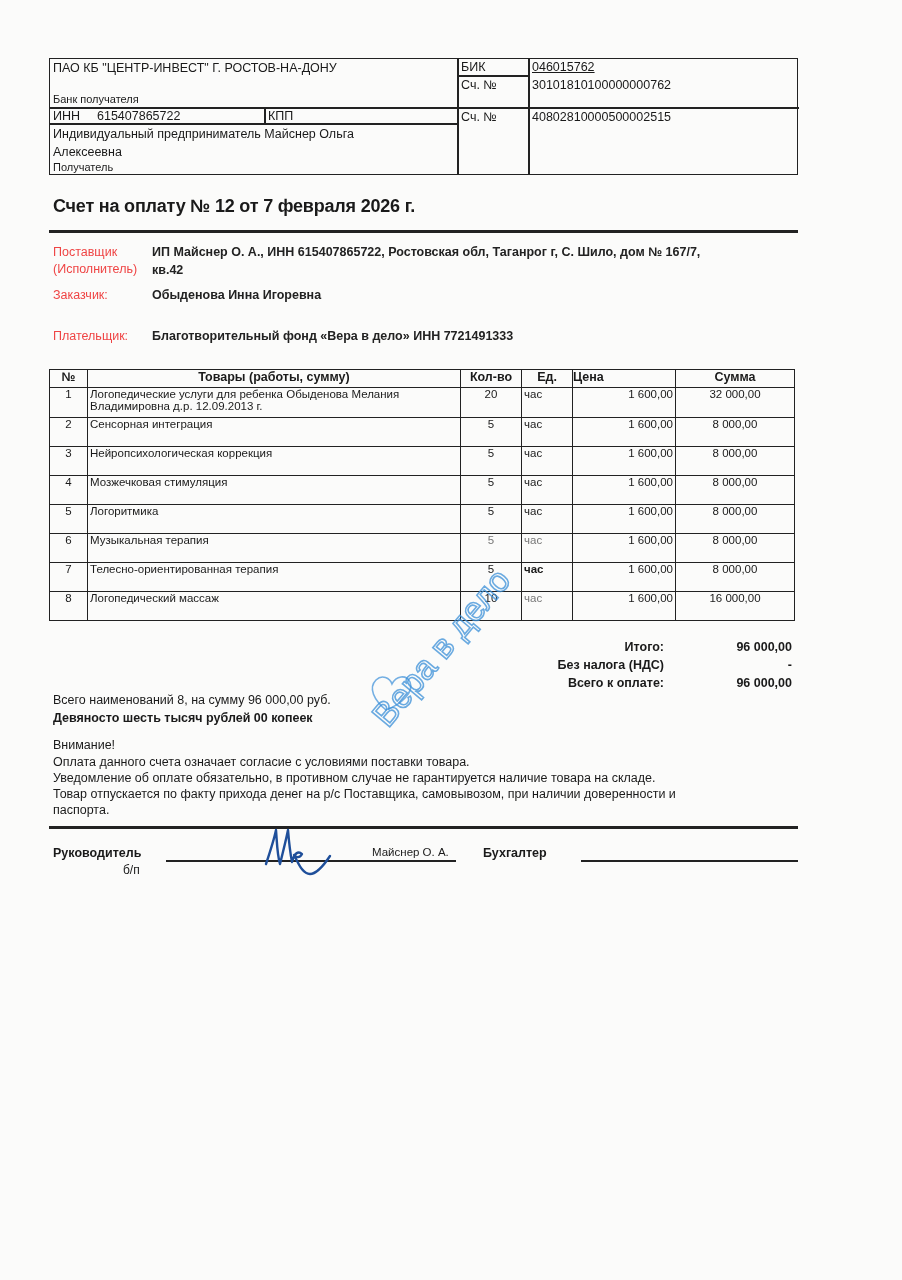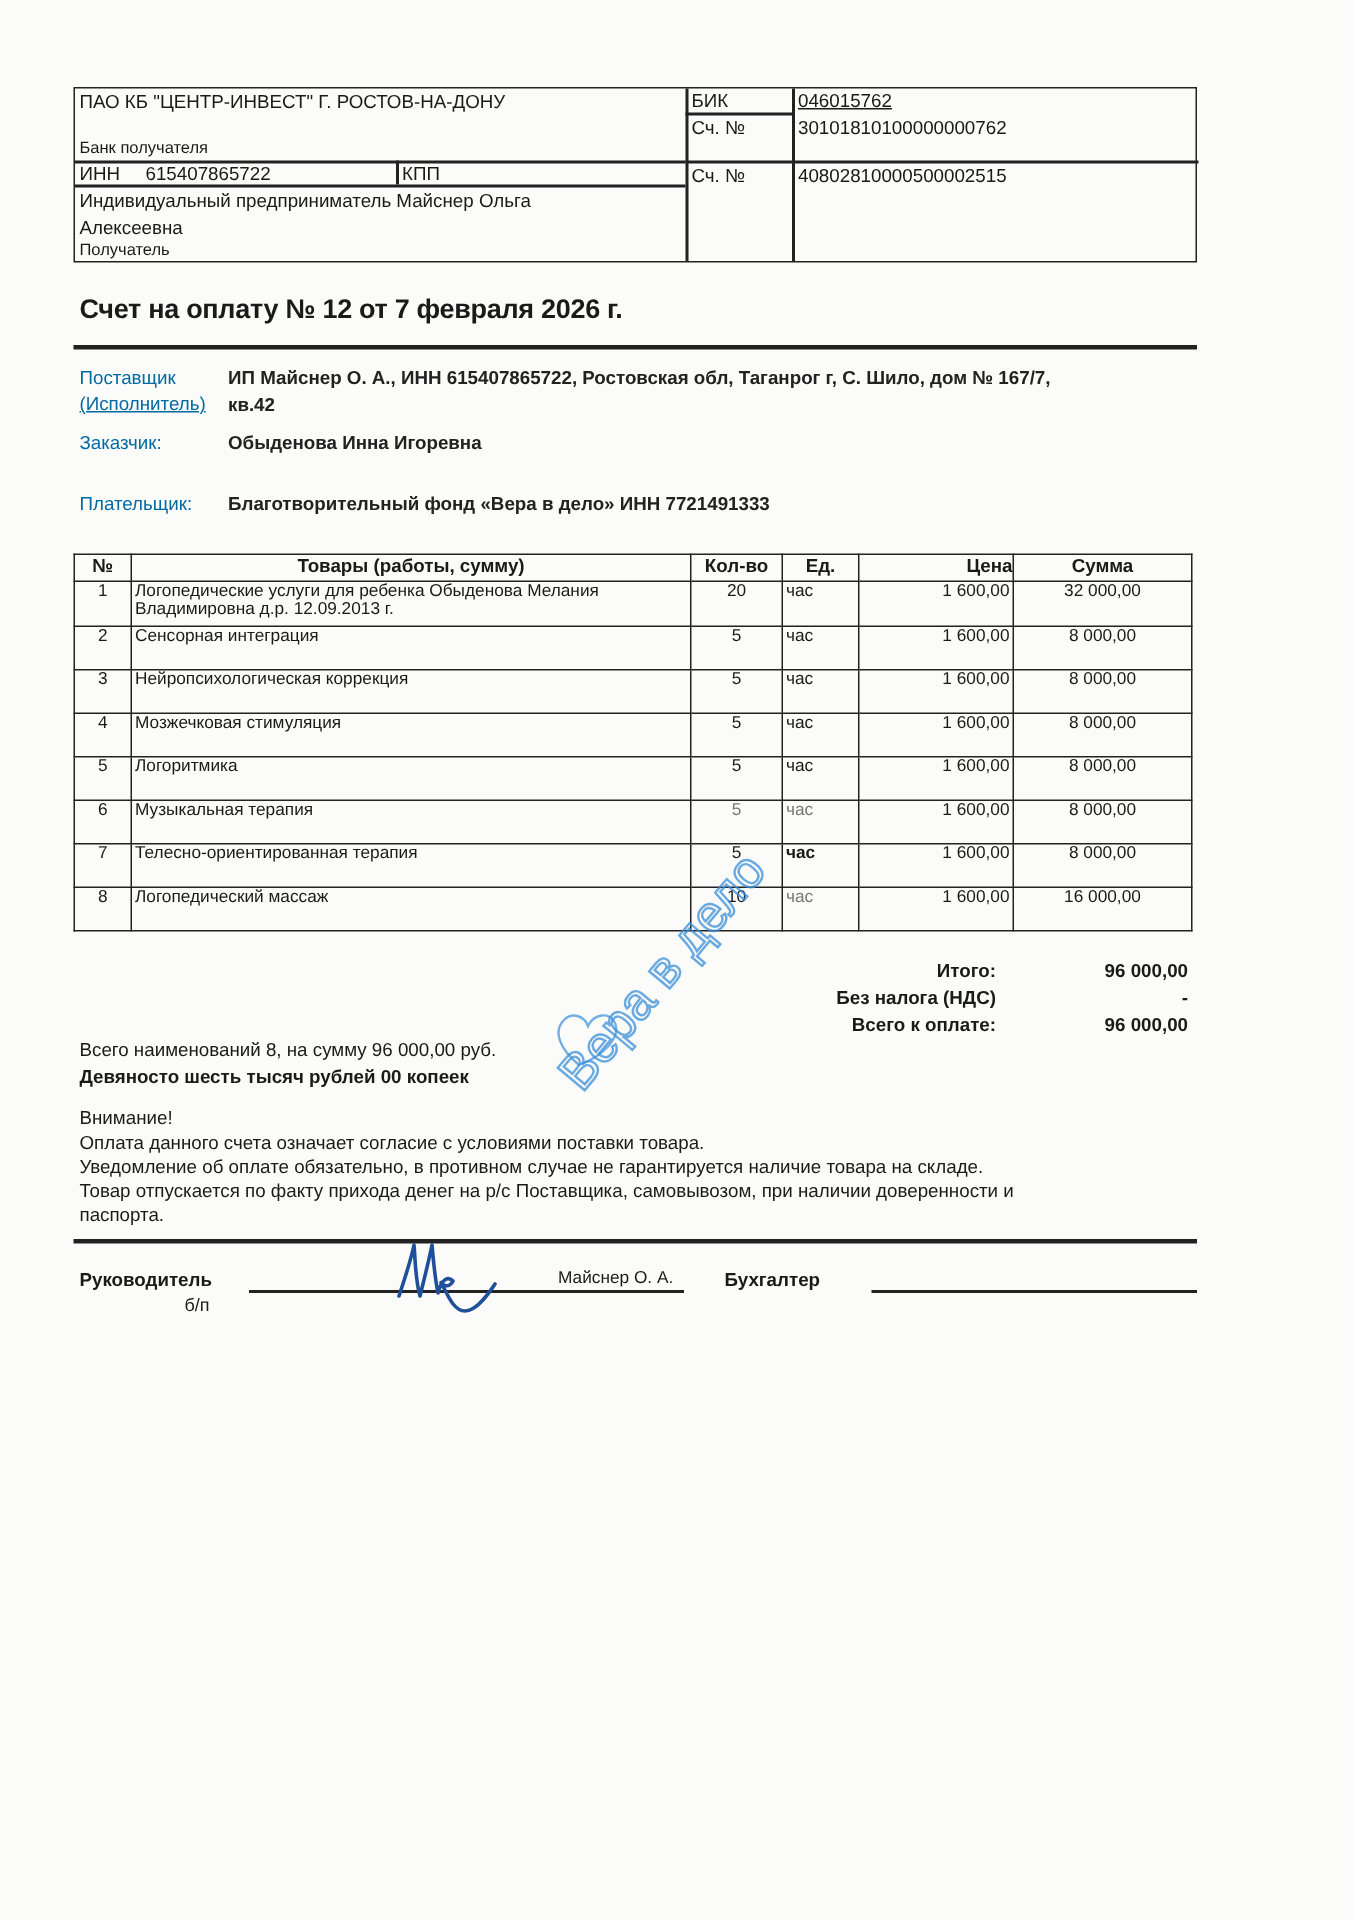"Поставщик" .party-label { color: #0369a1 -> #ef4444 }
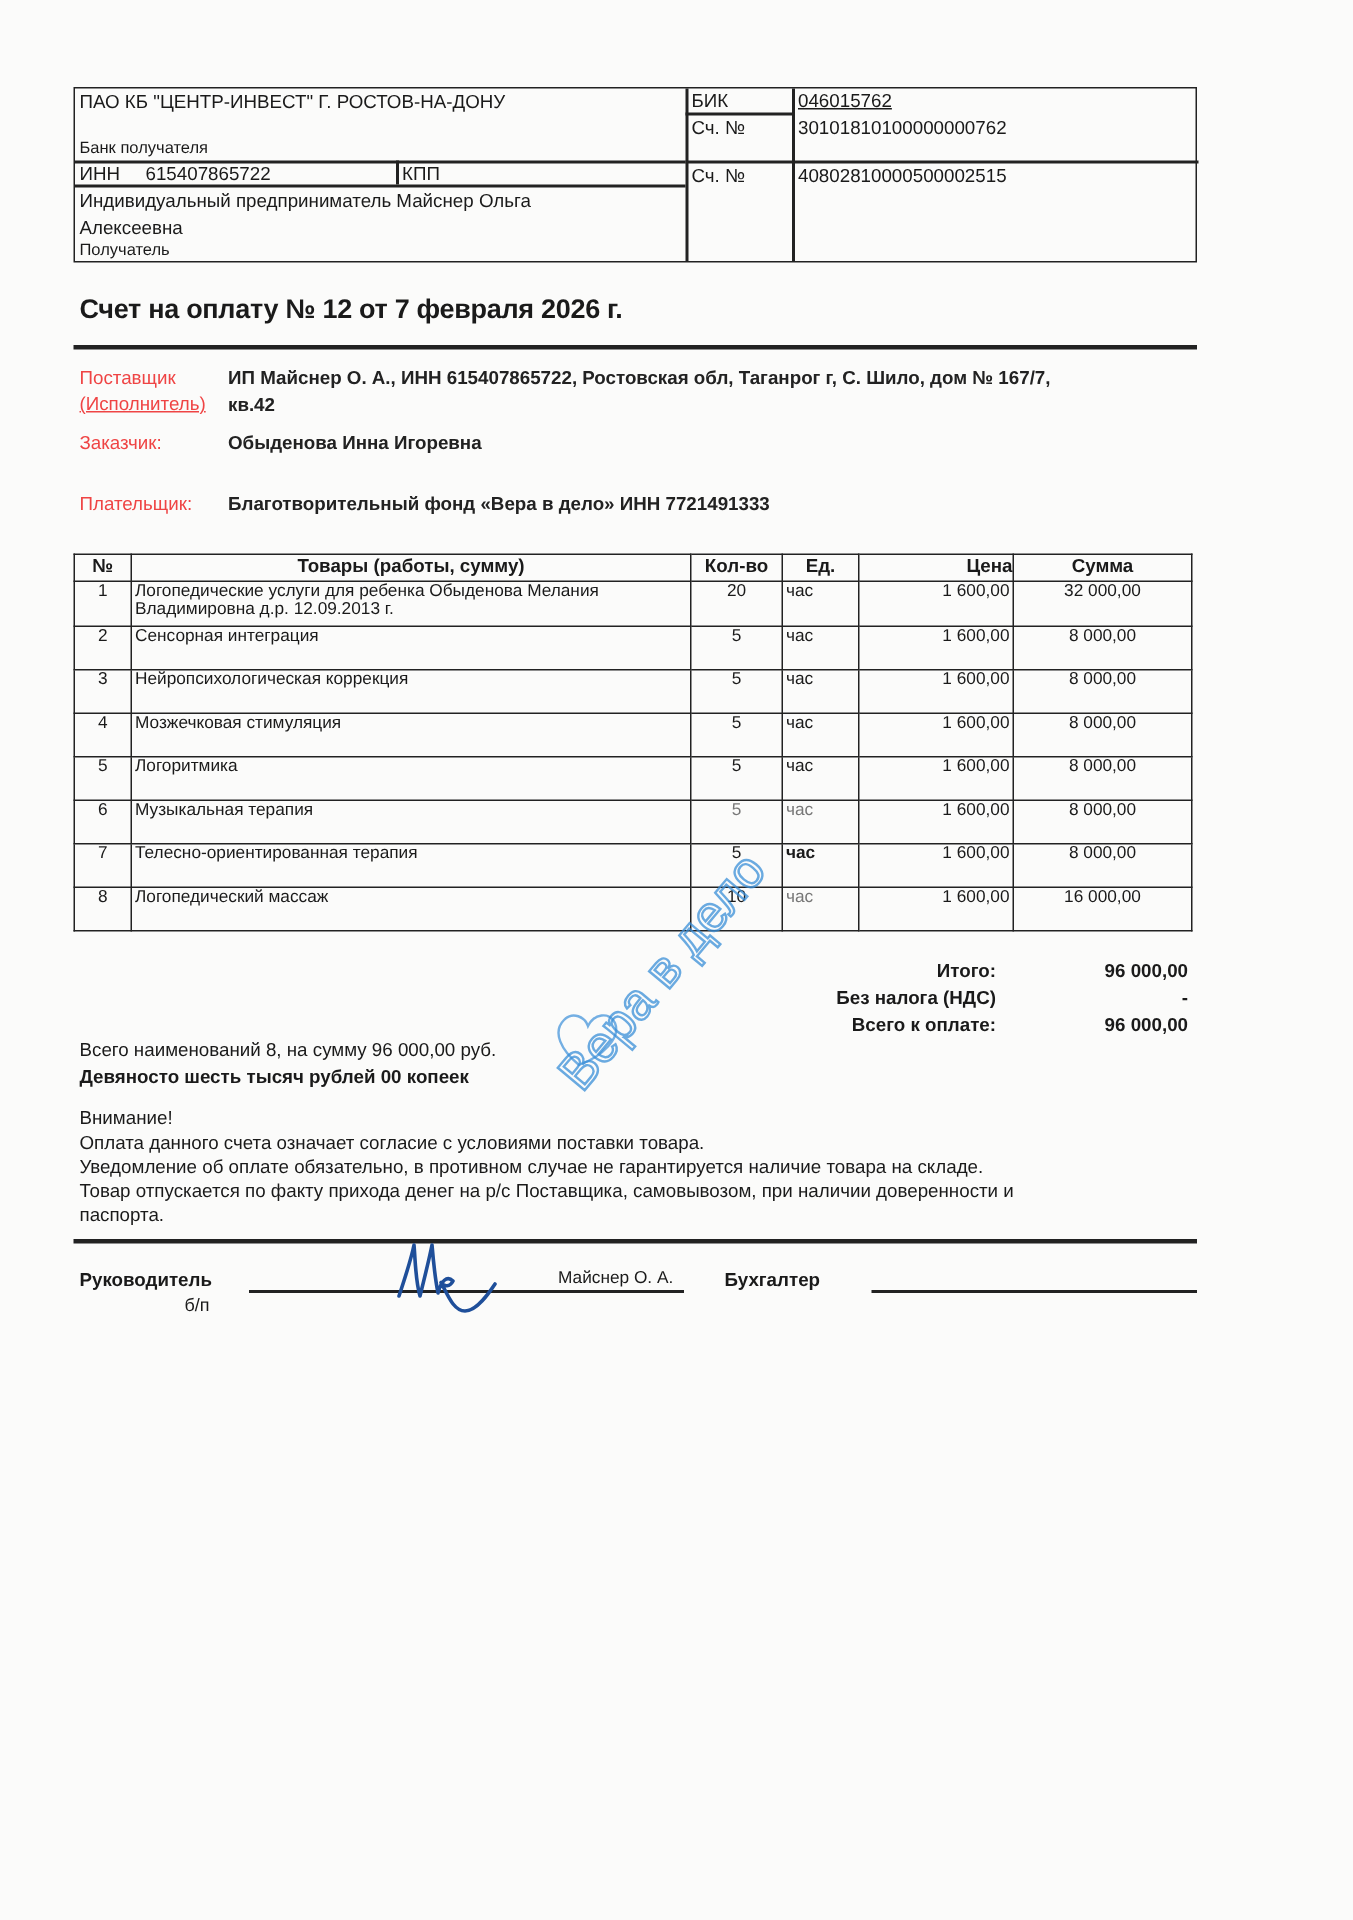"(Исполнитель)" div.party-label { text-decoration: underline -> none }
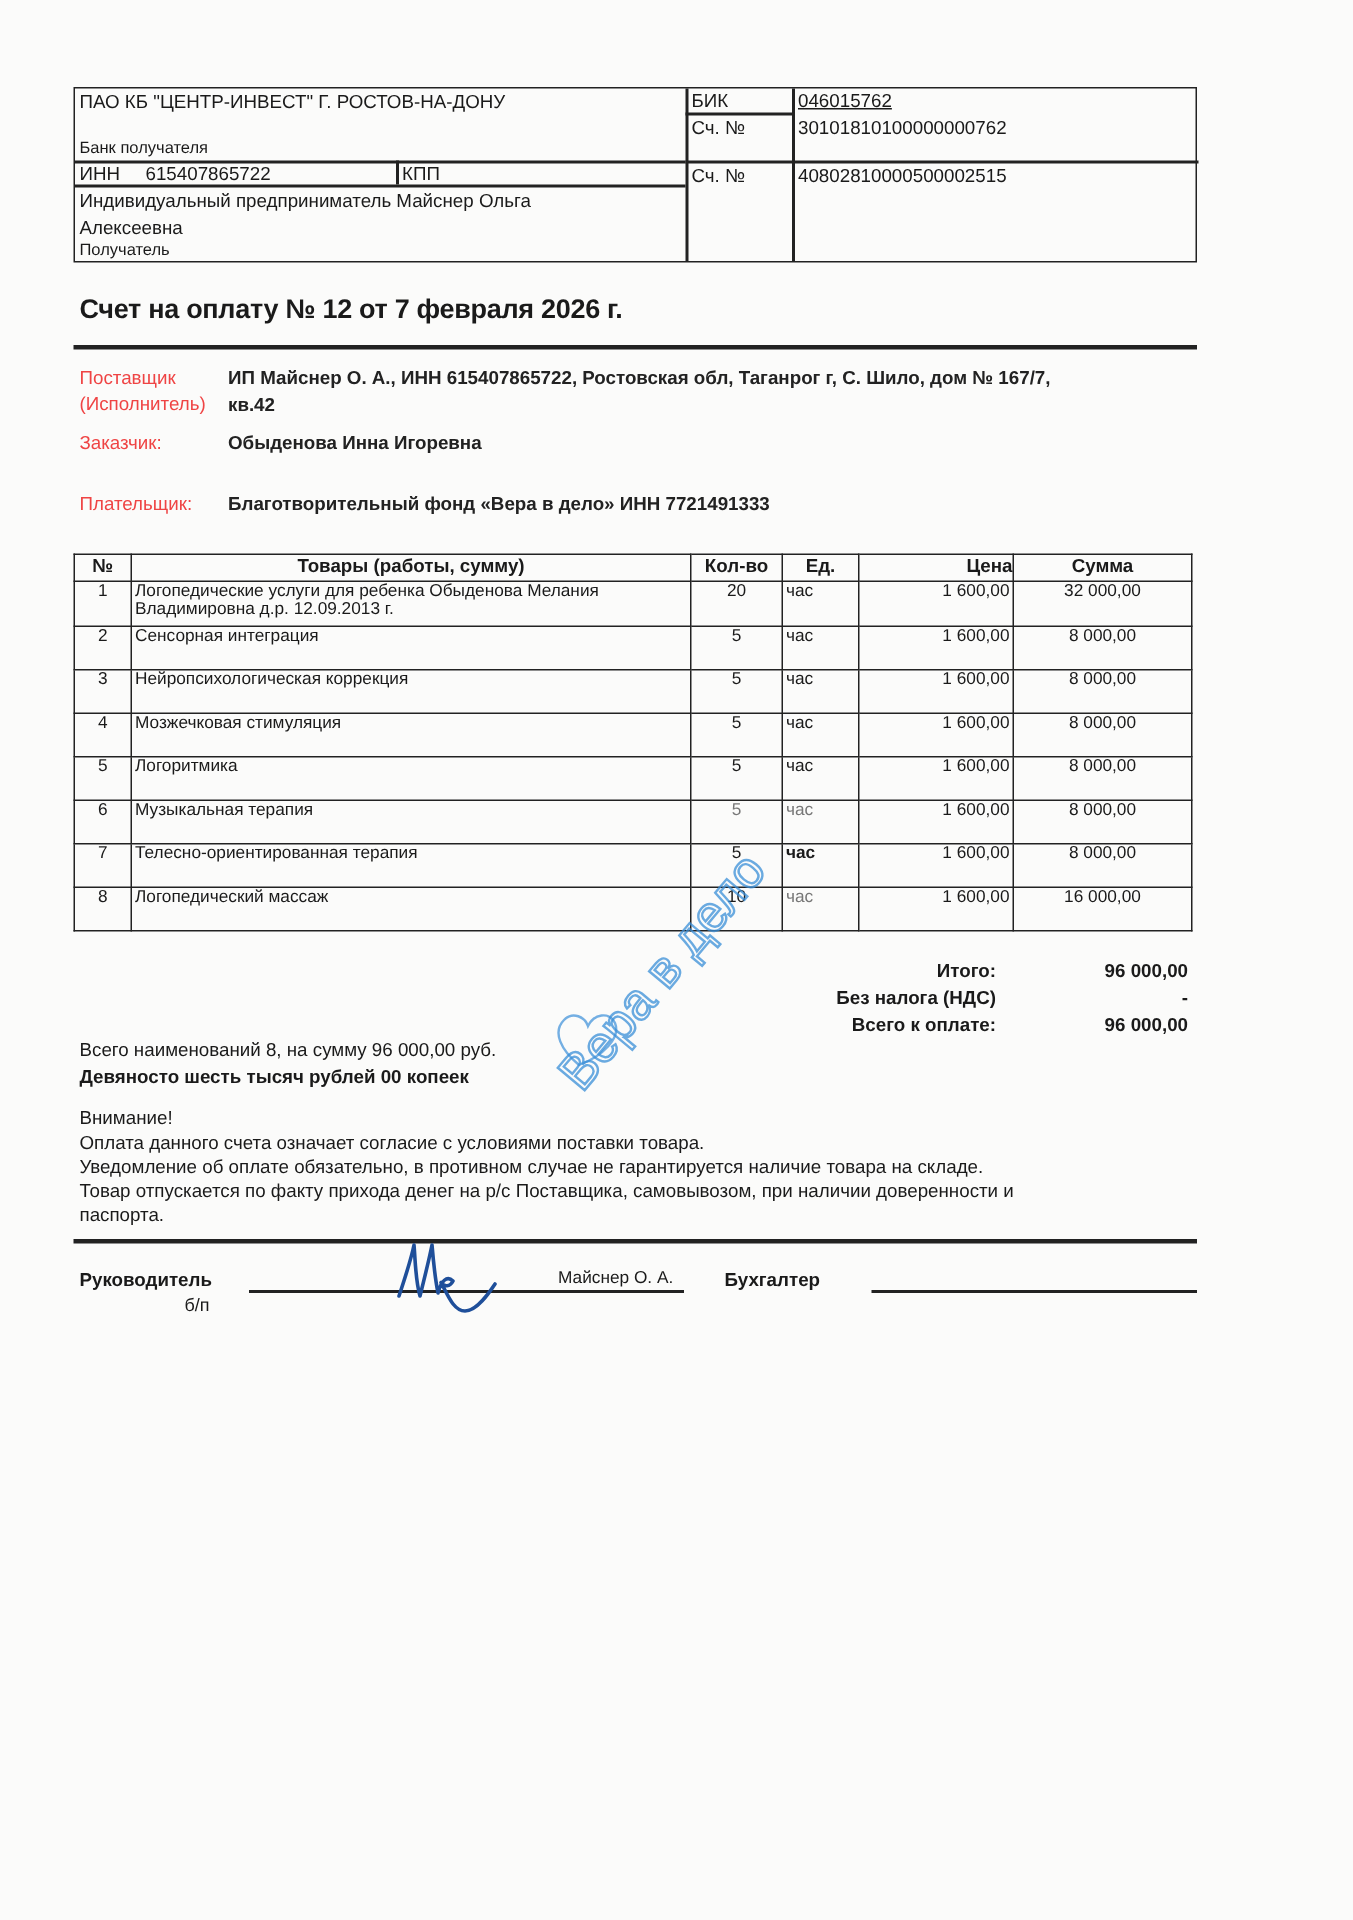"Цена" th.c-price { text-align: right -> left }
